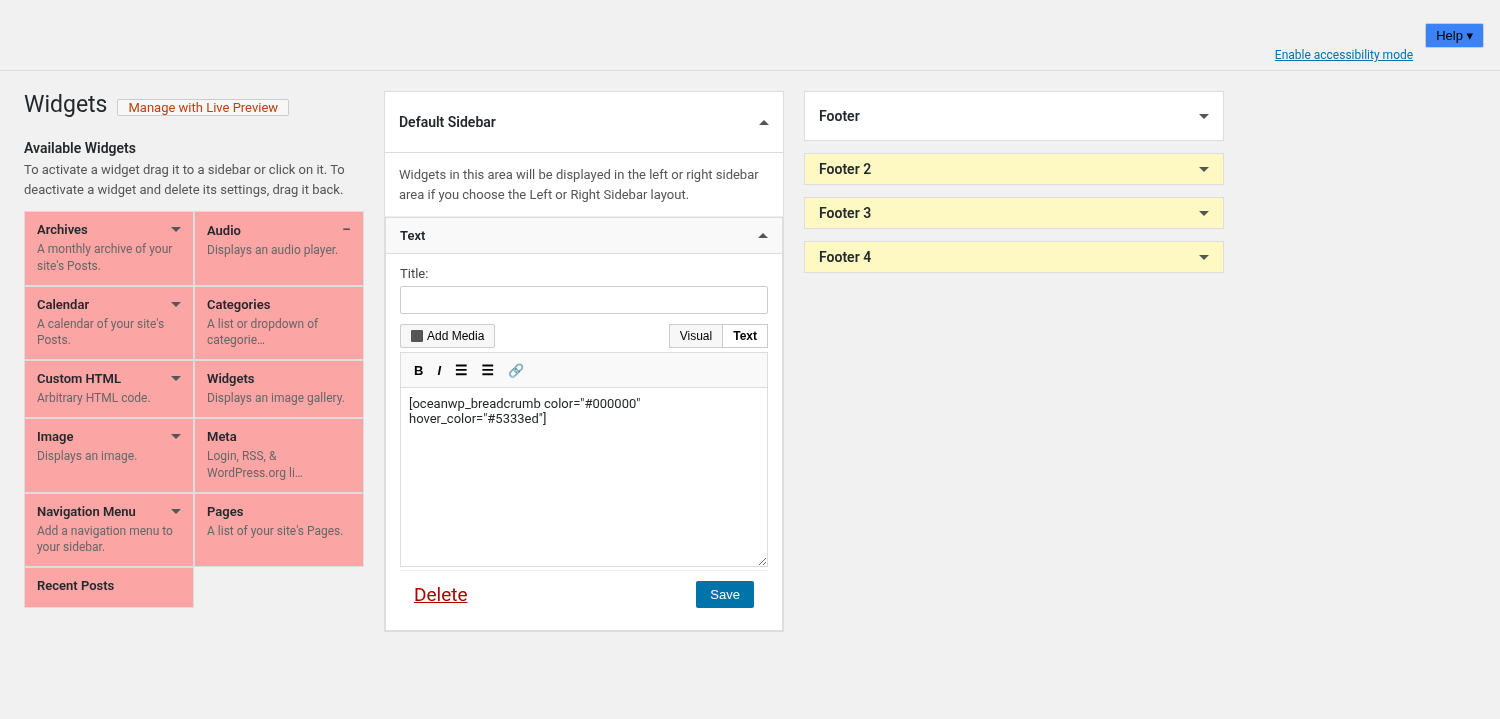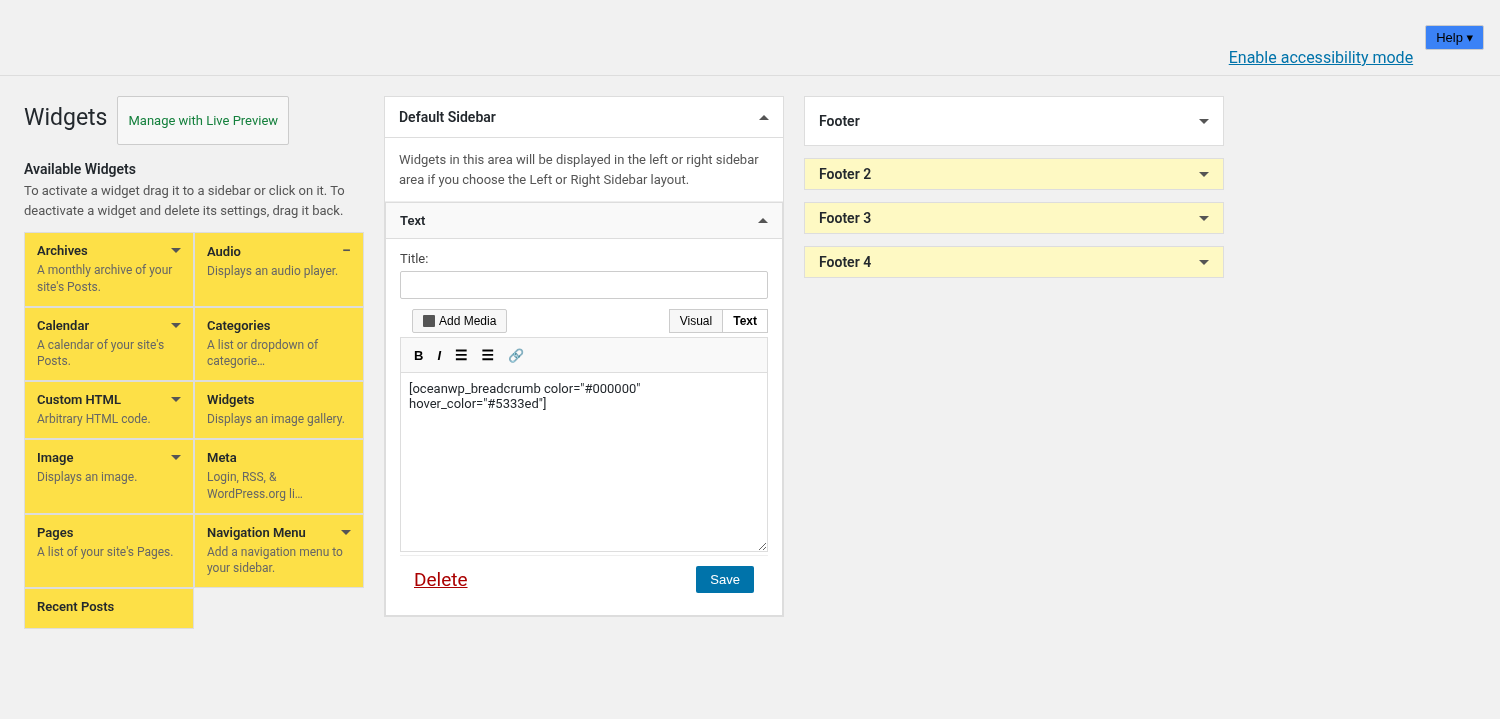"Enable accessibility mode" .top-bar a { font-size: 16px -> 12px }
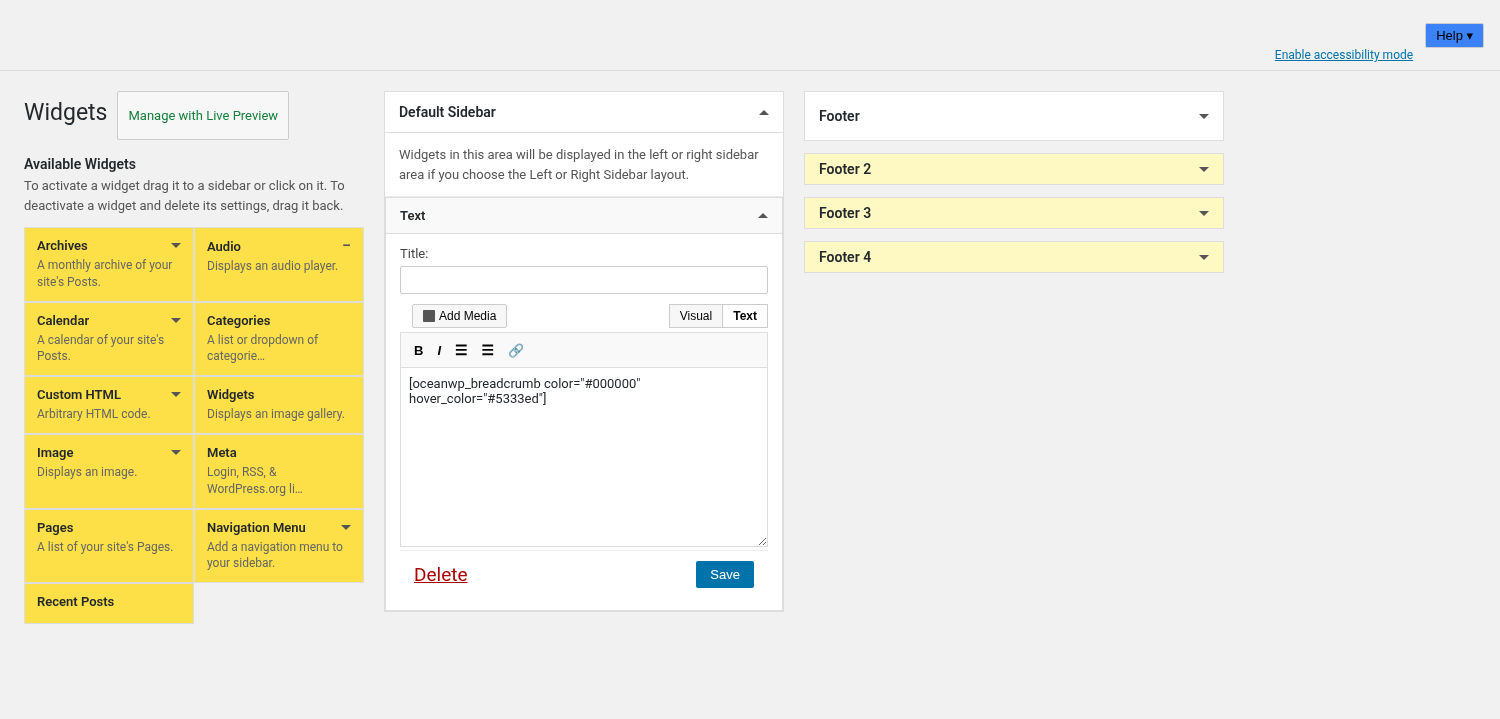"Manage with Live Preview" .manage-btn { color: #15803d -> #c2410c; padding: 16px 10px -> 0 10px }
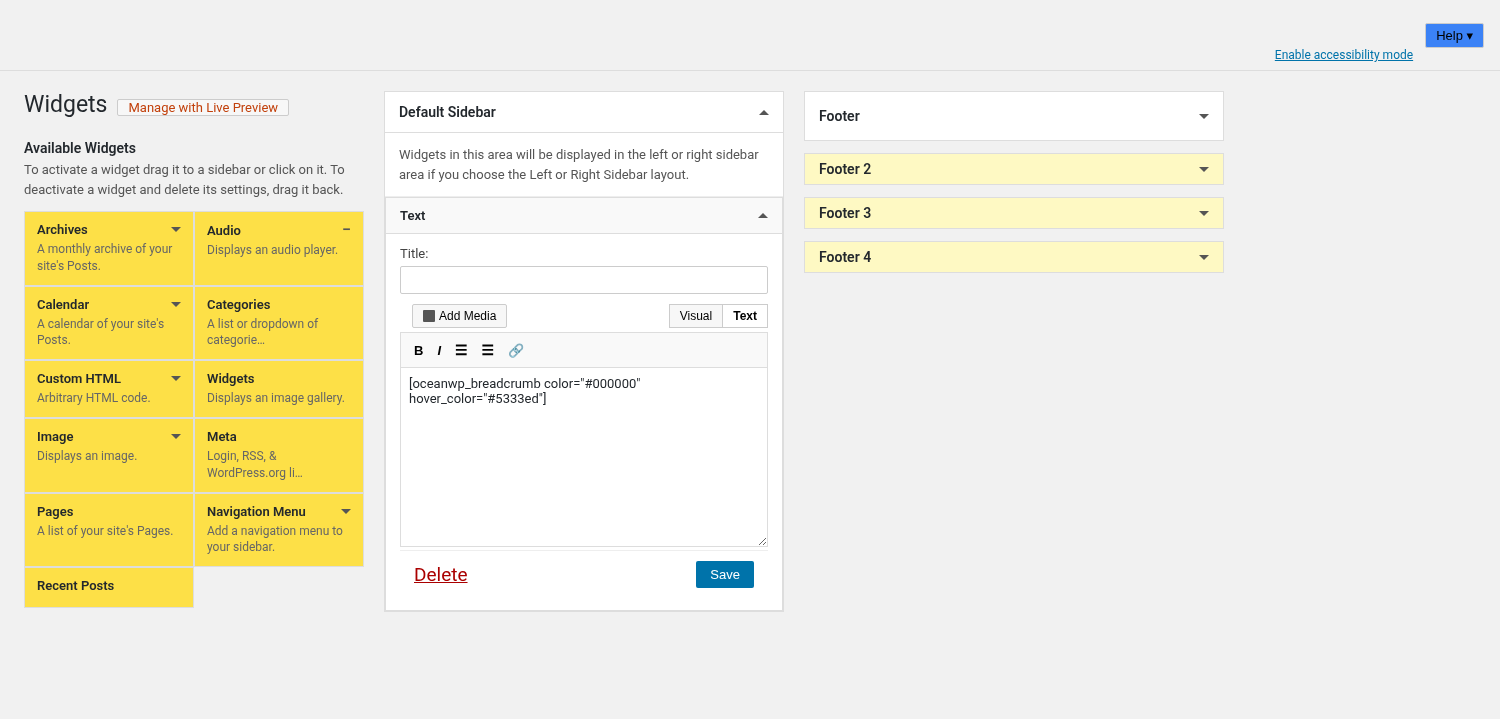"Default Sidebar" .widget-area-header { padding: 12px 14px -> 22px 14px }
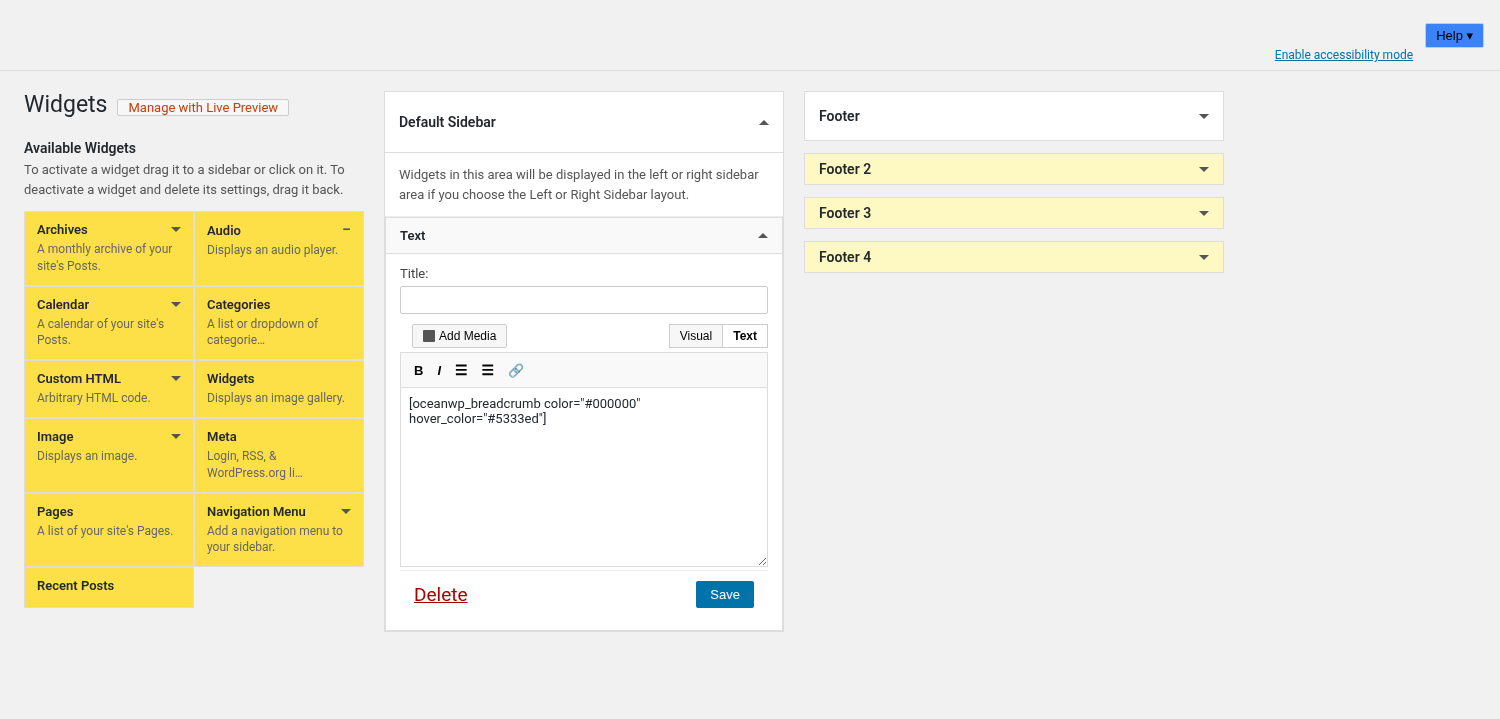"Archives" .widget-item { background: #fde047 -> #fca5a5 }
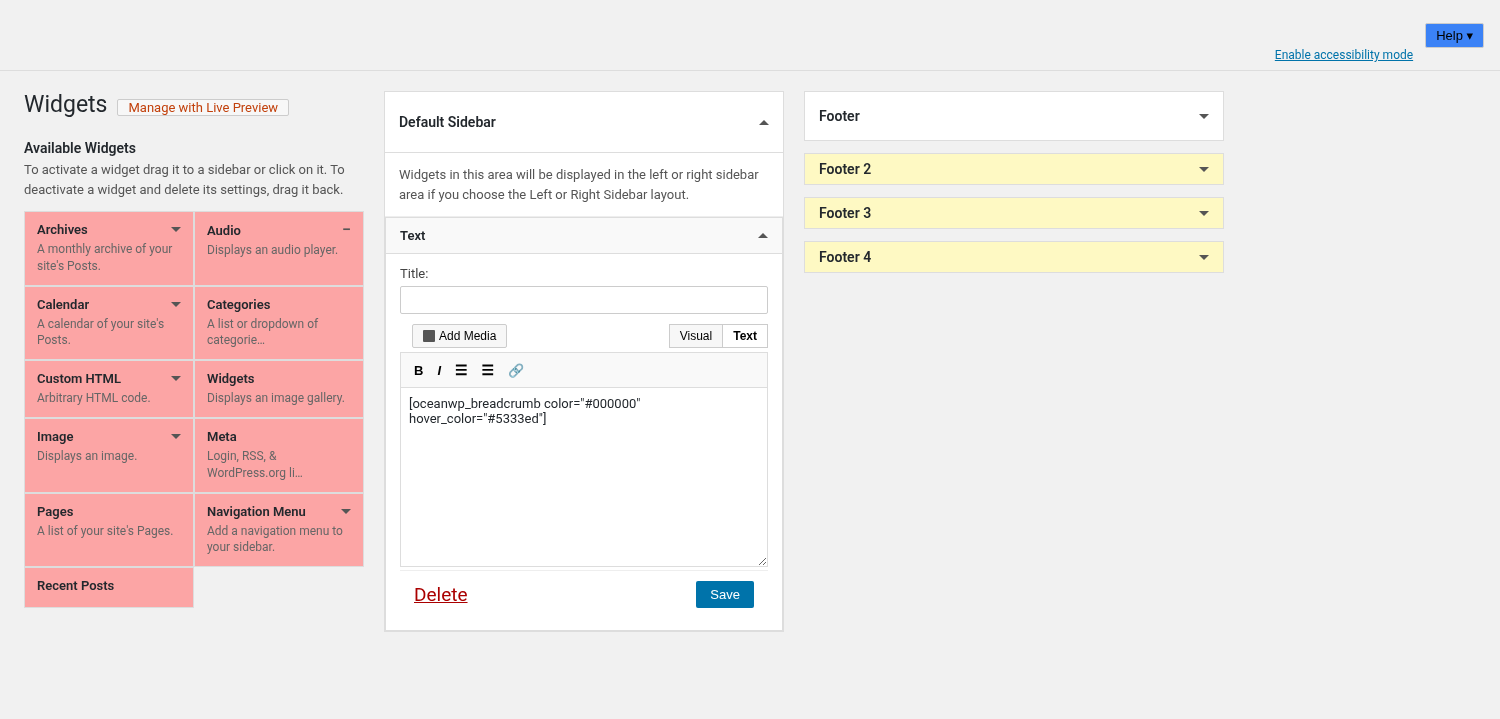"Add Media" .editor-toolbar { margin: 10px 0 4px 12px -> 10px 0 4px 0 }
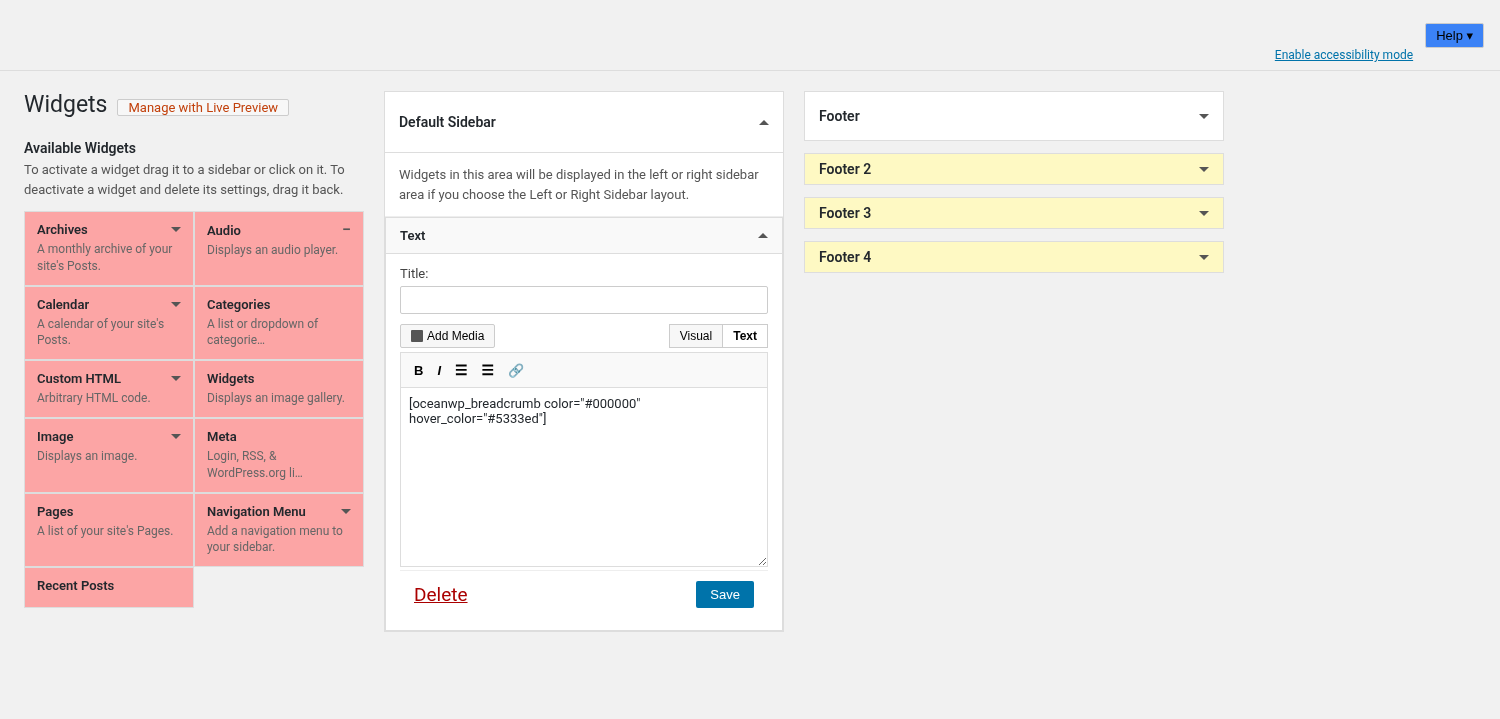"Pages" div.widget-item { order: before "Navigation Menu" -> after "Navigation Menu" }
